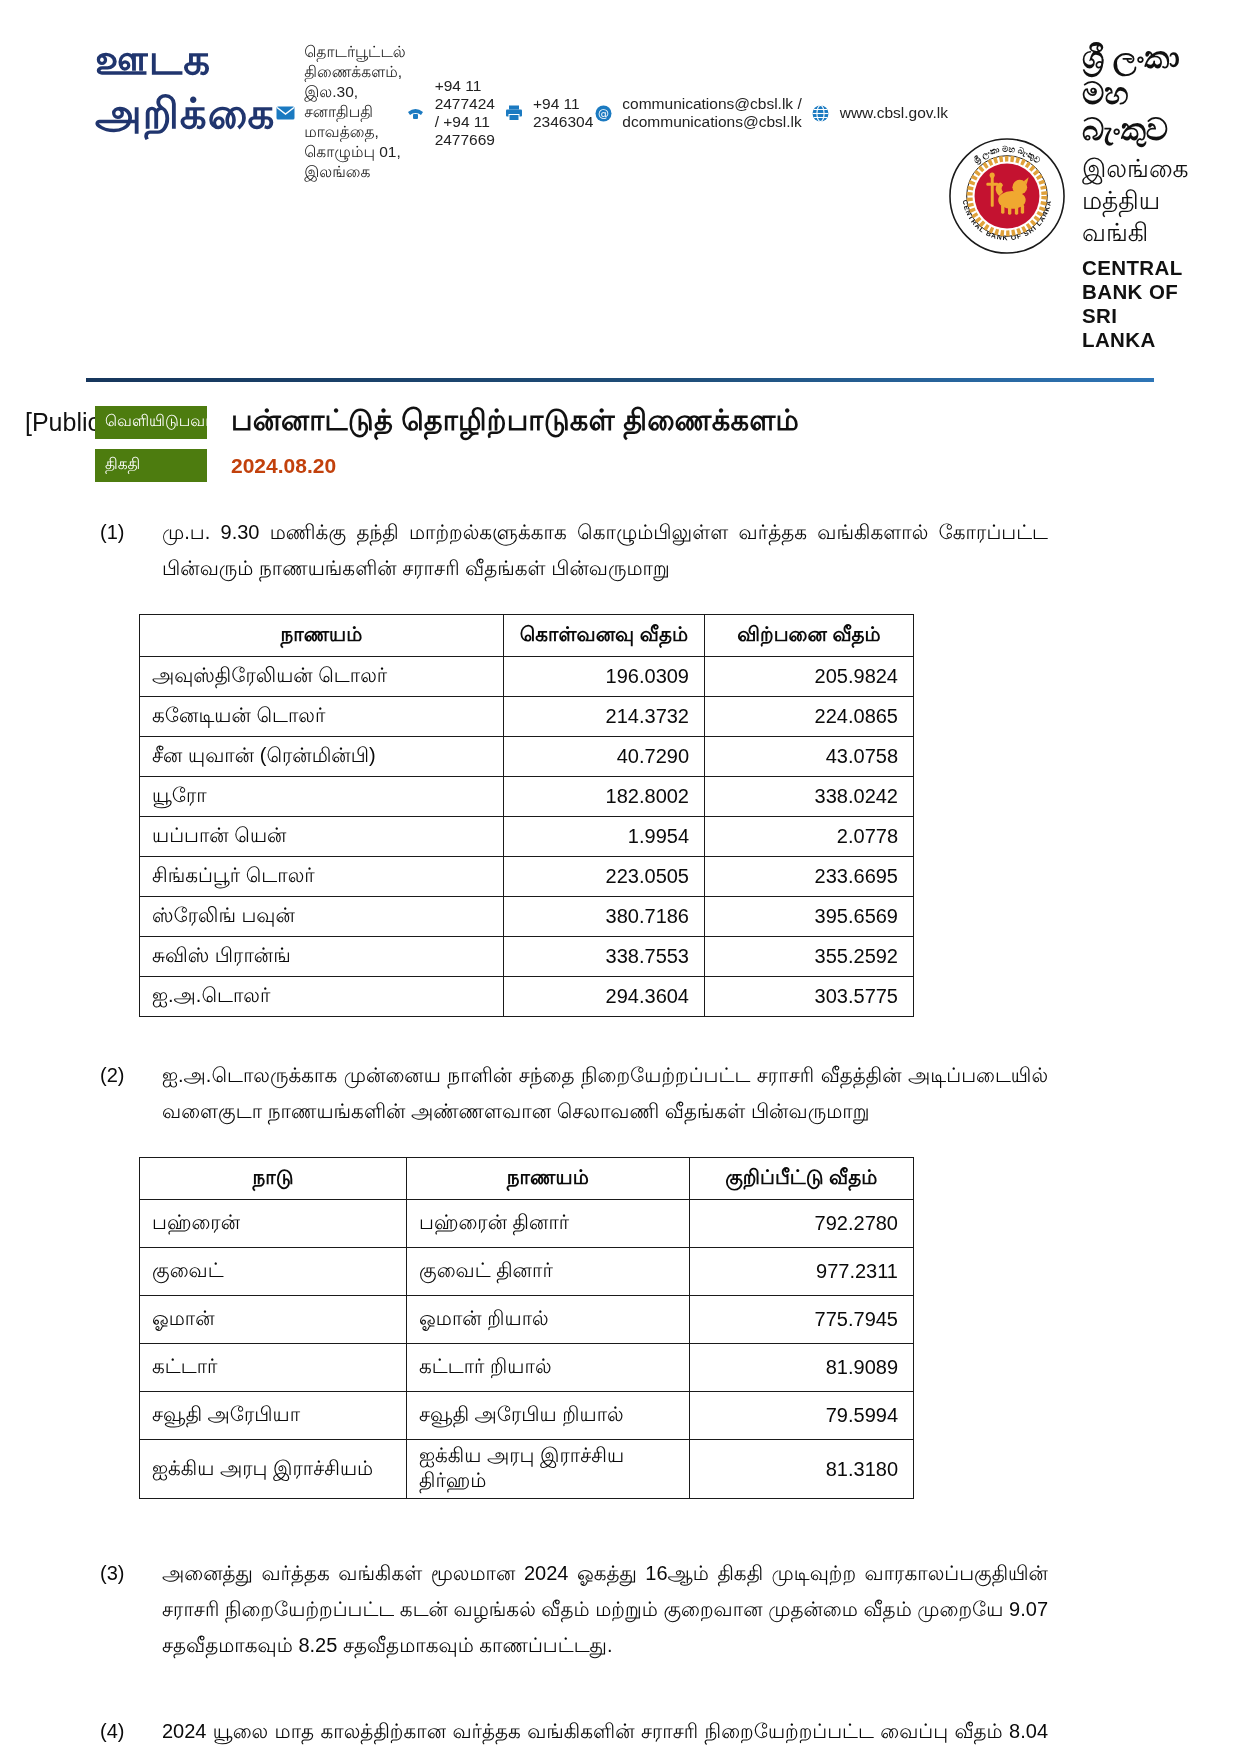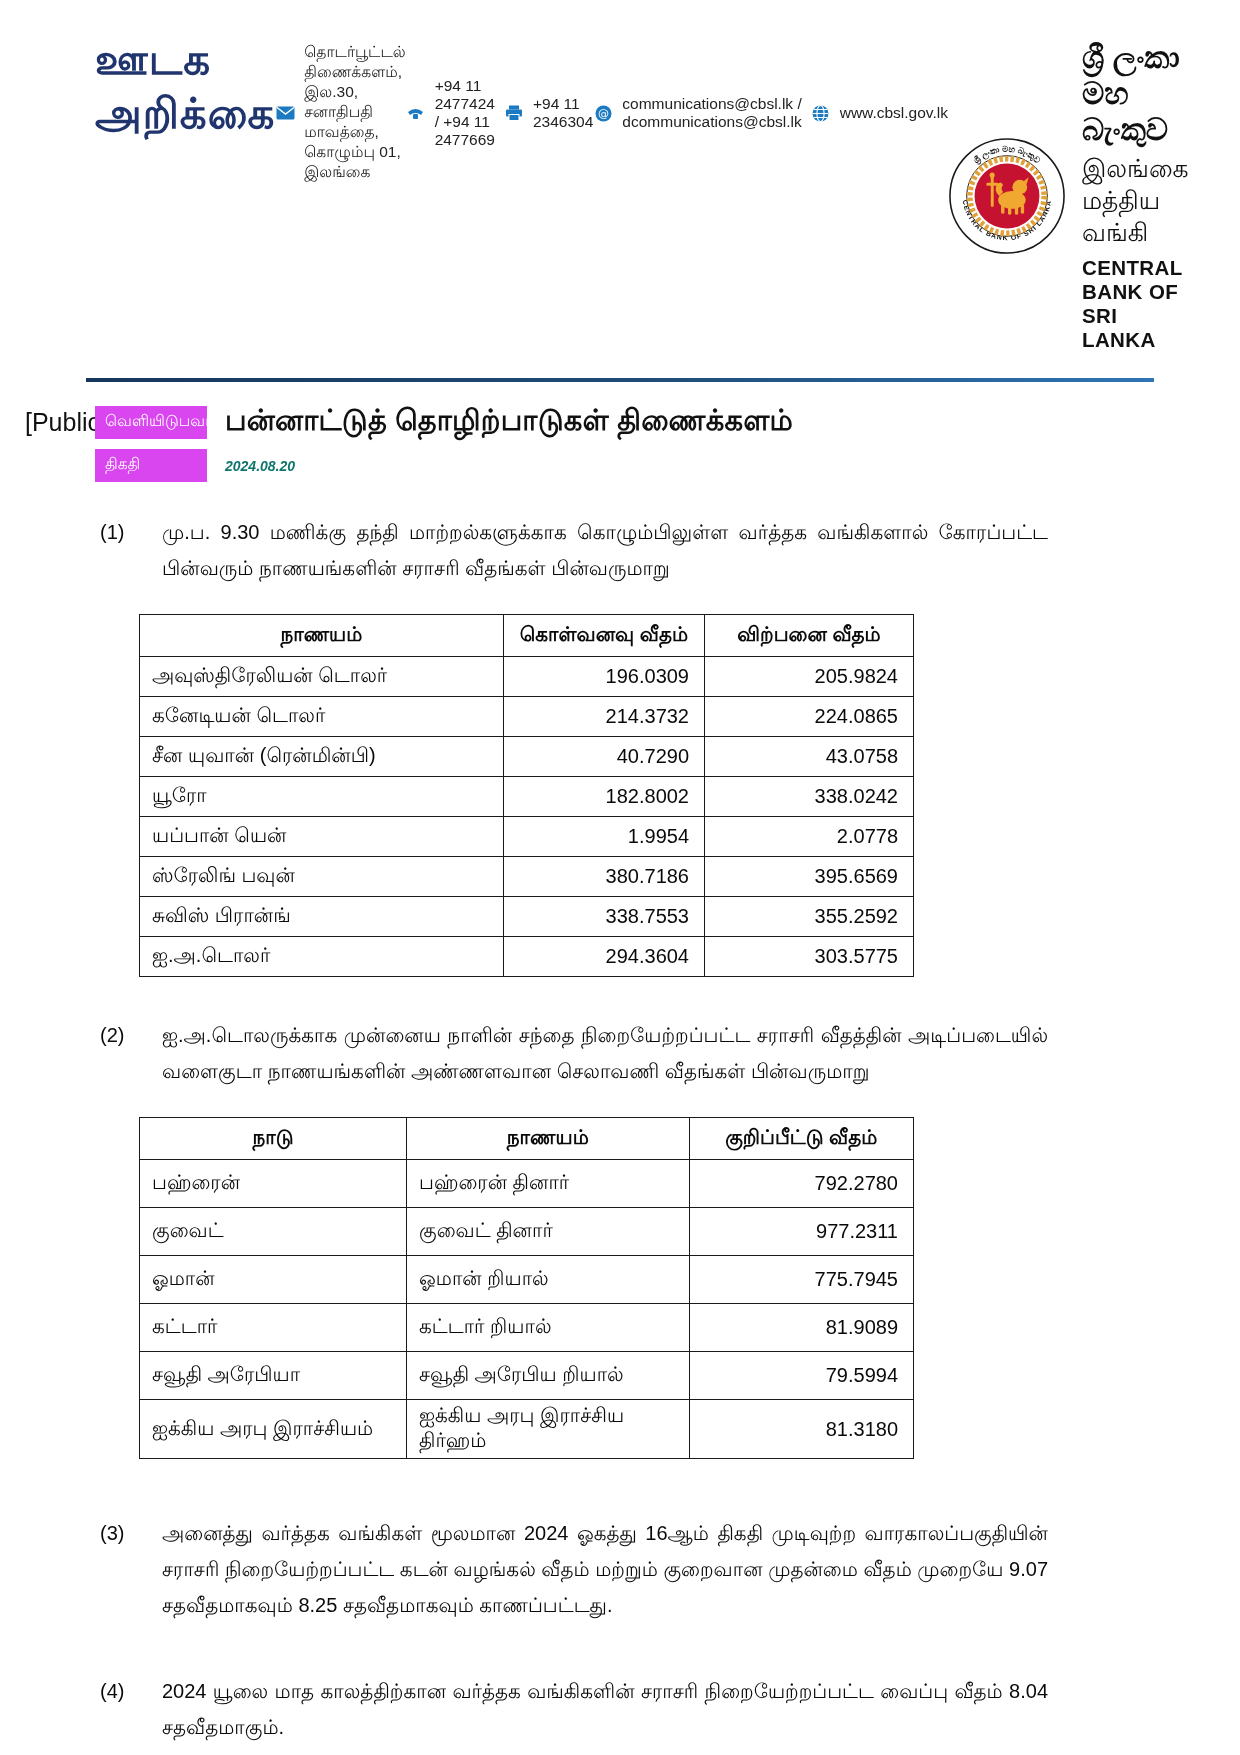"வெளியிடுபவர்" .badge { background: #d946ef -> #4d7c0f; margin-right: 18px -> 24px }
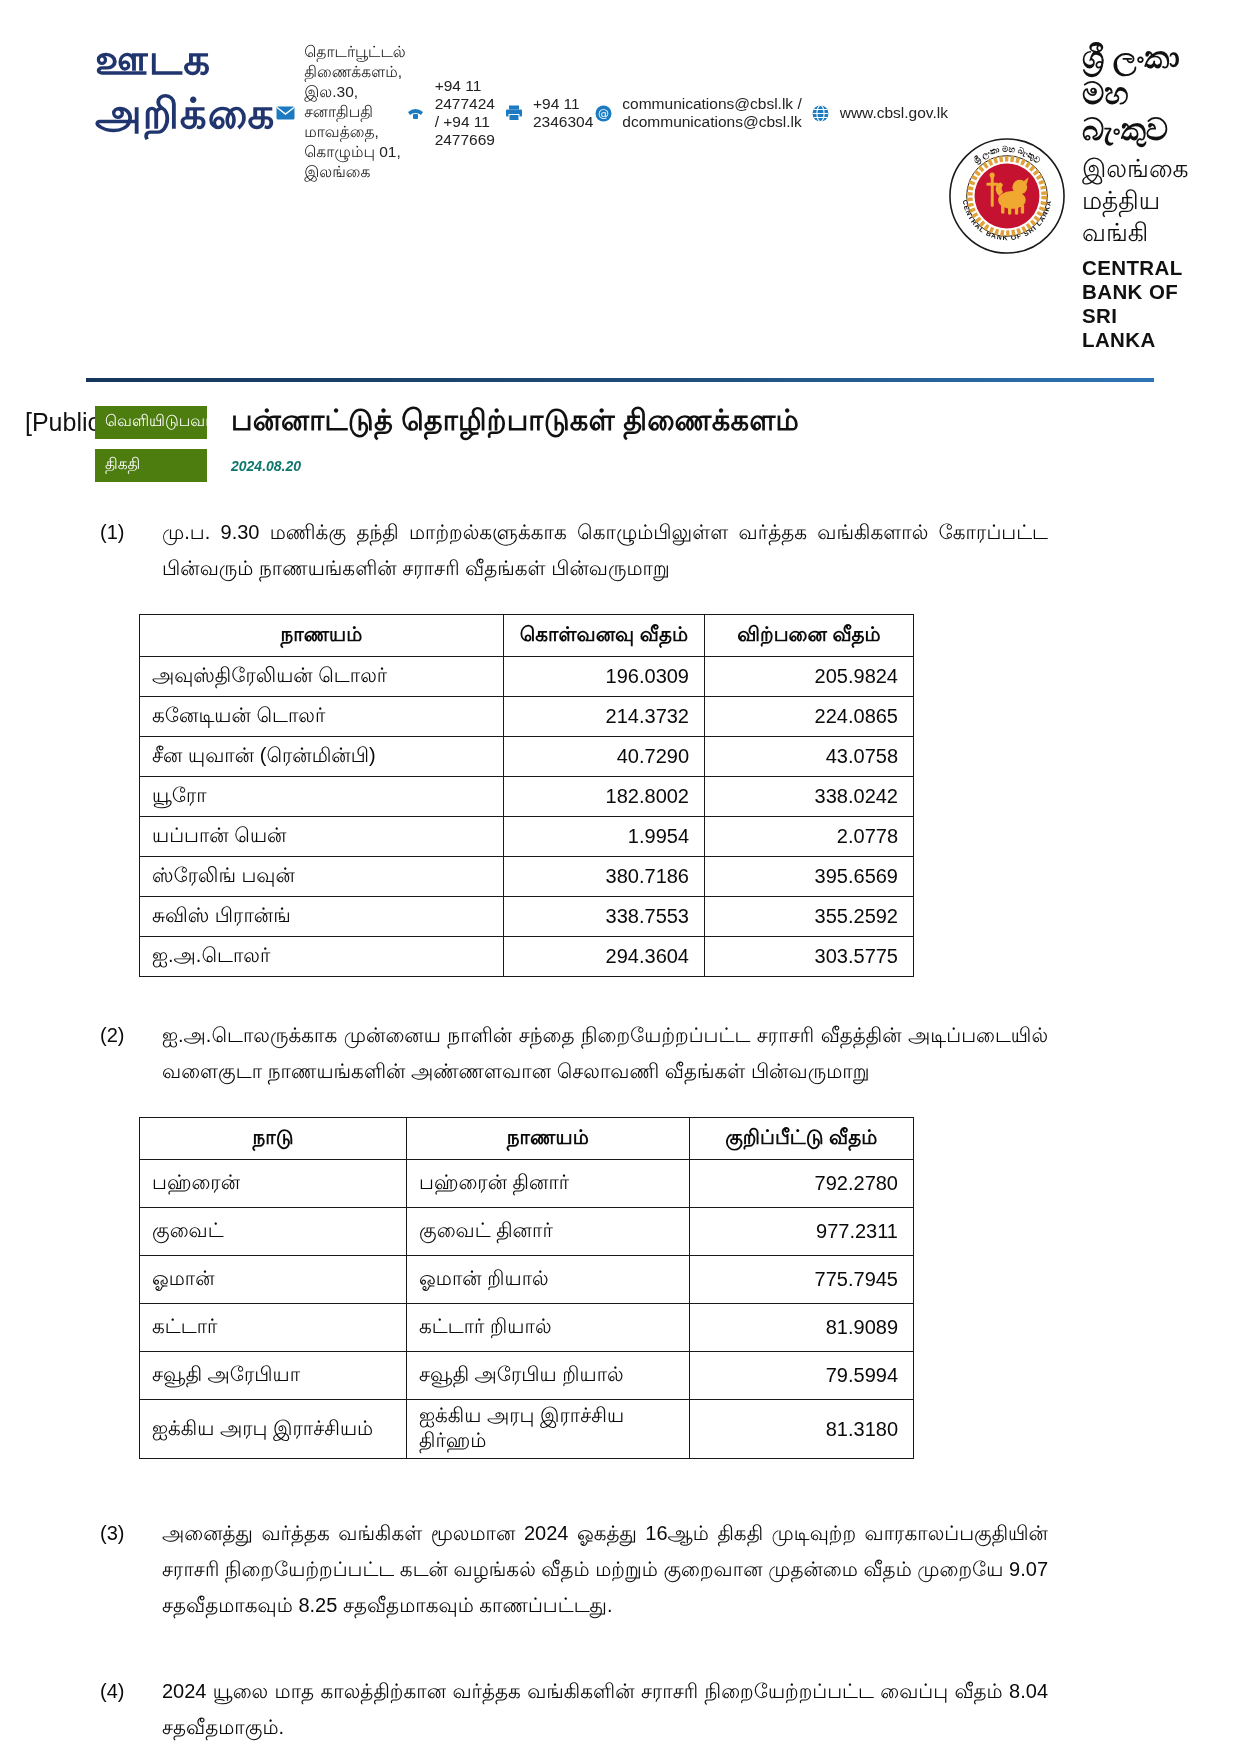"2024.08.20" .date-value { color: #0f766e -> #c2410c; font-size: 14px -> 21px; font-style: italic -> none }
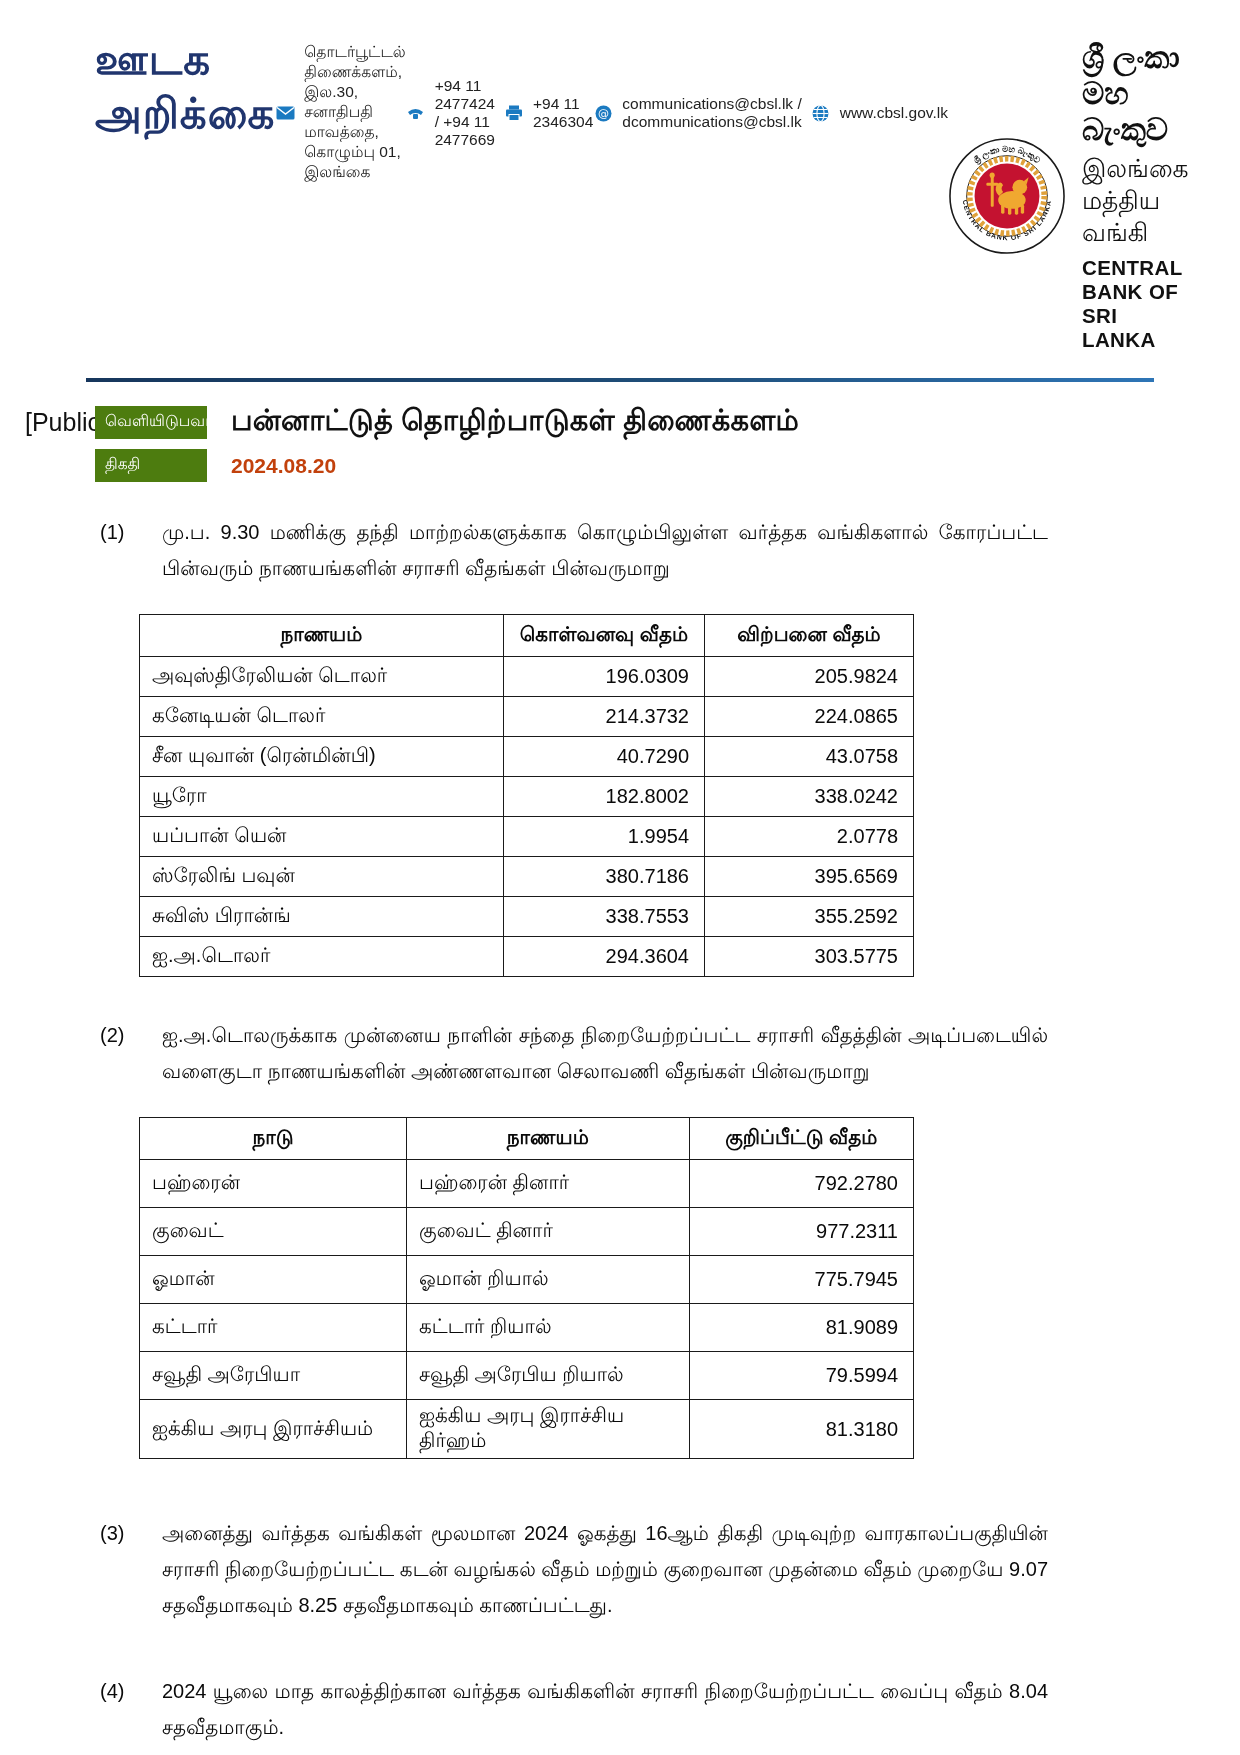"சிங்கப்பூர் டொலர்" tr { html: none -> <tr> <td>சிங்கப்பூர் டொலர்</td> <td>223.0505</td> <td>233.6695</td> </tr> }
